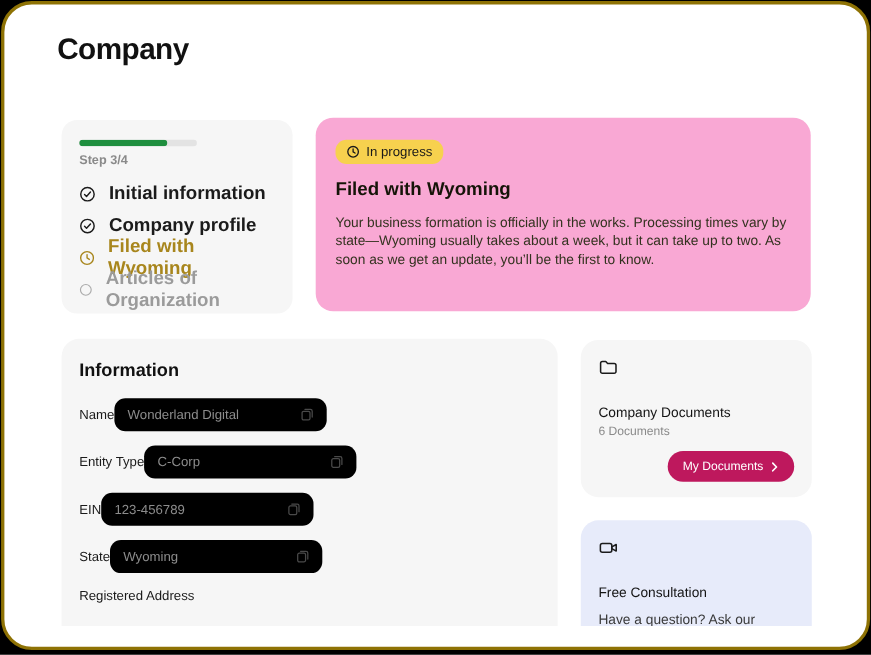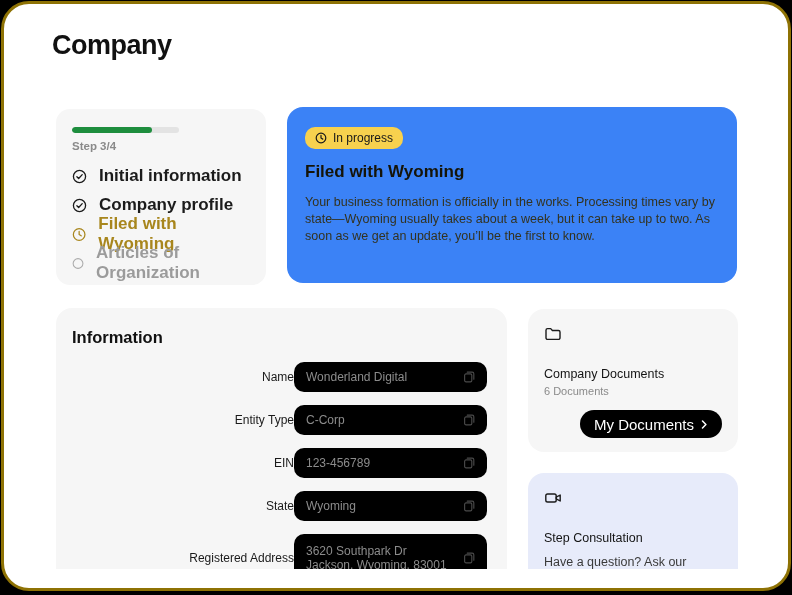"In progress" .status-card { background: #3b82f6 -> #f9a8d4 }
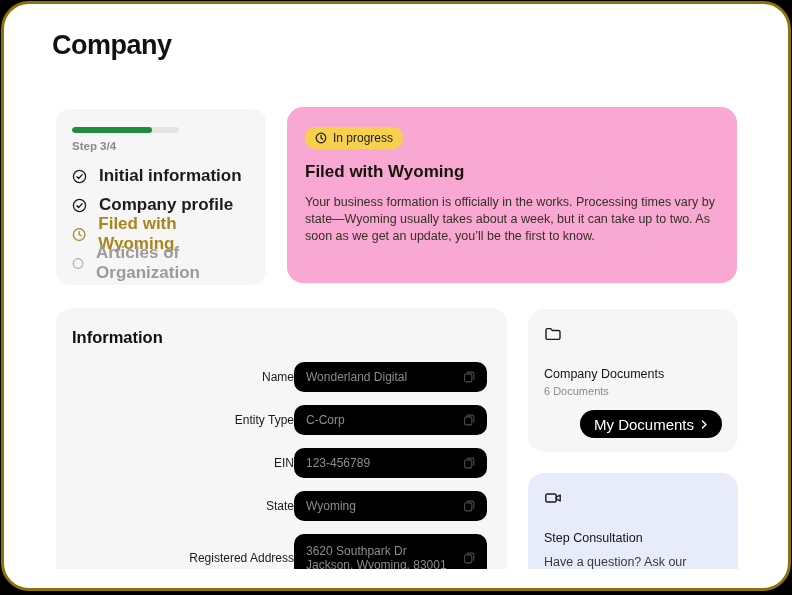"Name" .info-row { justify-content: flex-end -> flex-start }
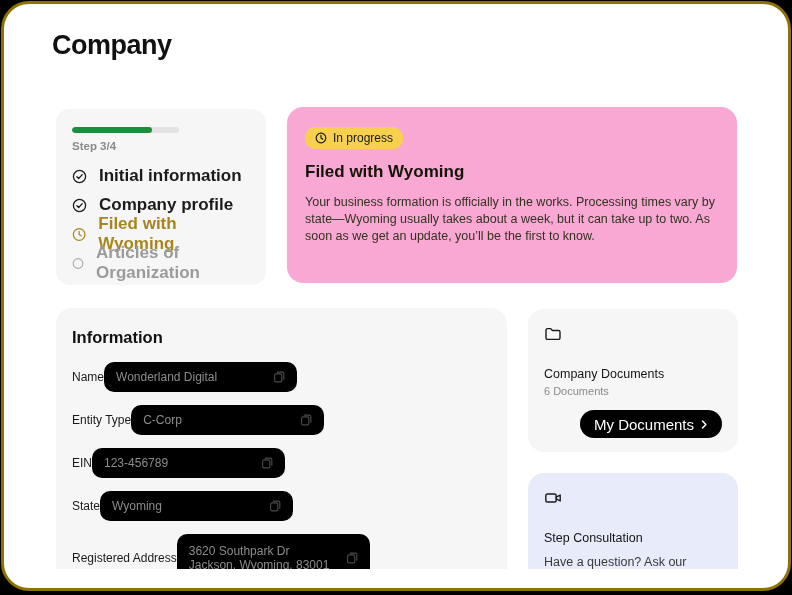"My Documents" .docs-btn { background: #000000 -> #be185d; font-size: 15px -> 11px }
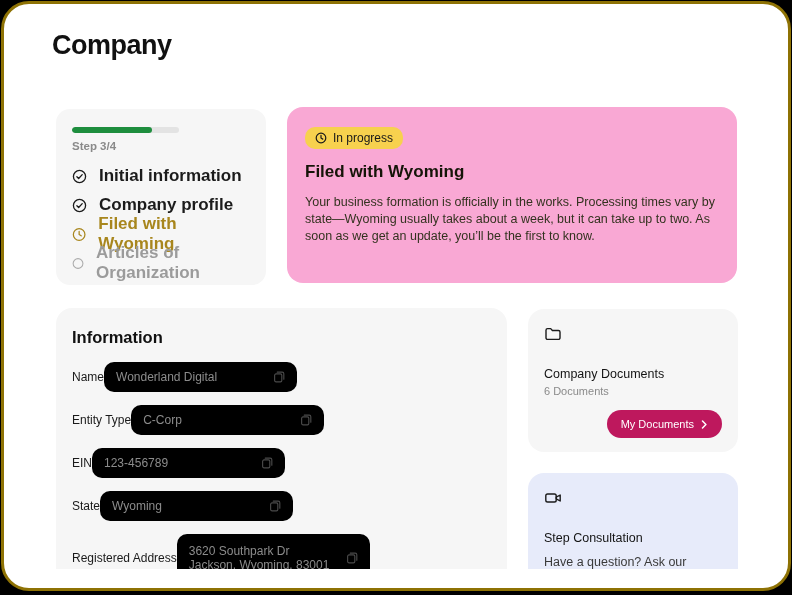"Step Consultation" div.consult-title { text: Step -> Free }
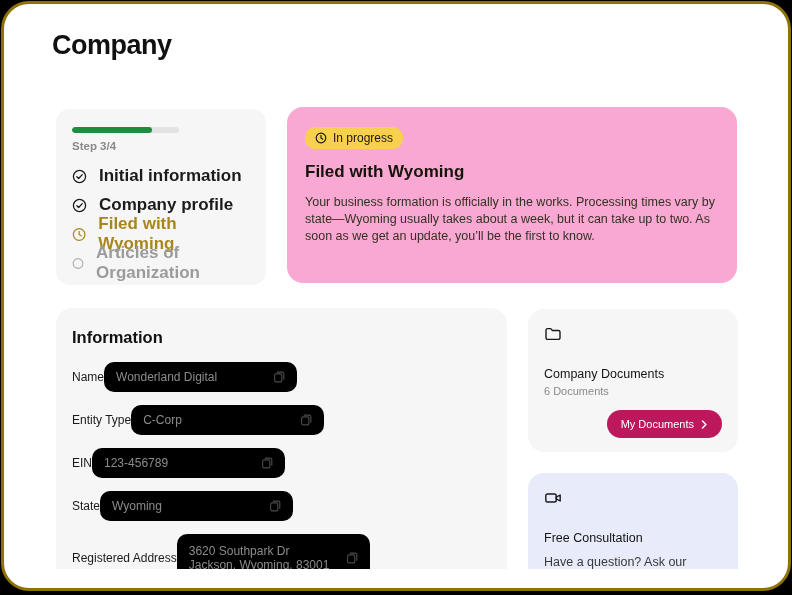"3620 Southpark Dr" span.info-field { html: <span> <span>3620 Southpark Dr Jackson, Wyoming, 83001</span> <button> <svg> <rect></rect> <path></path> </svg> </button> </span> -> none }
